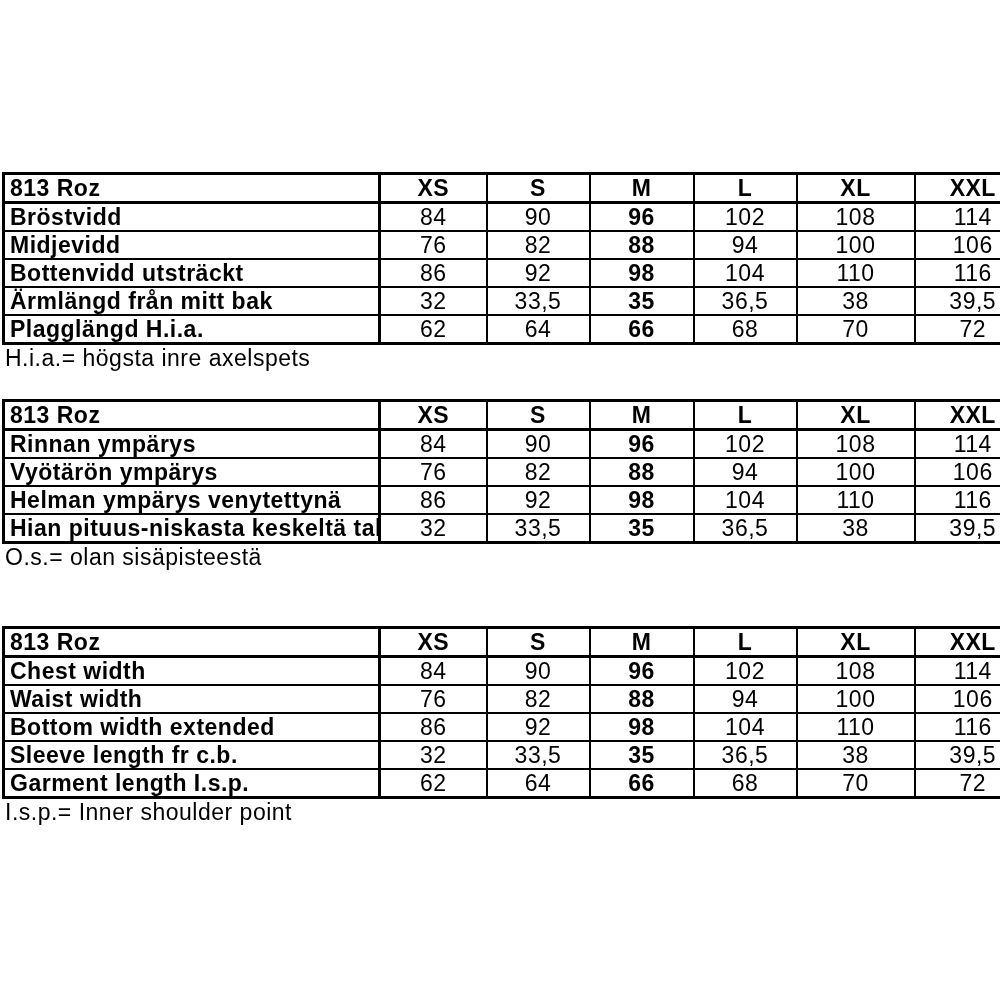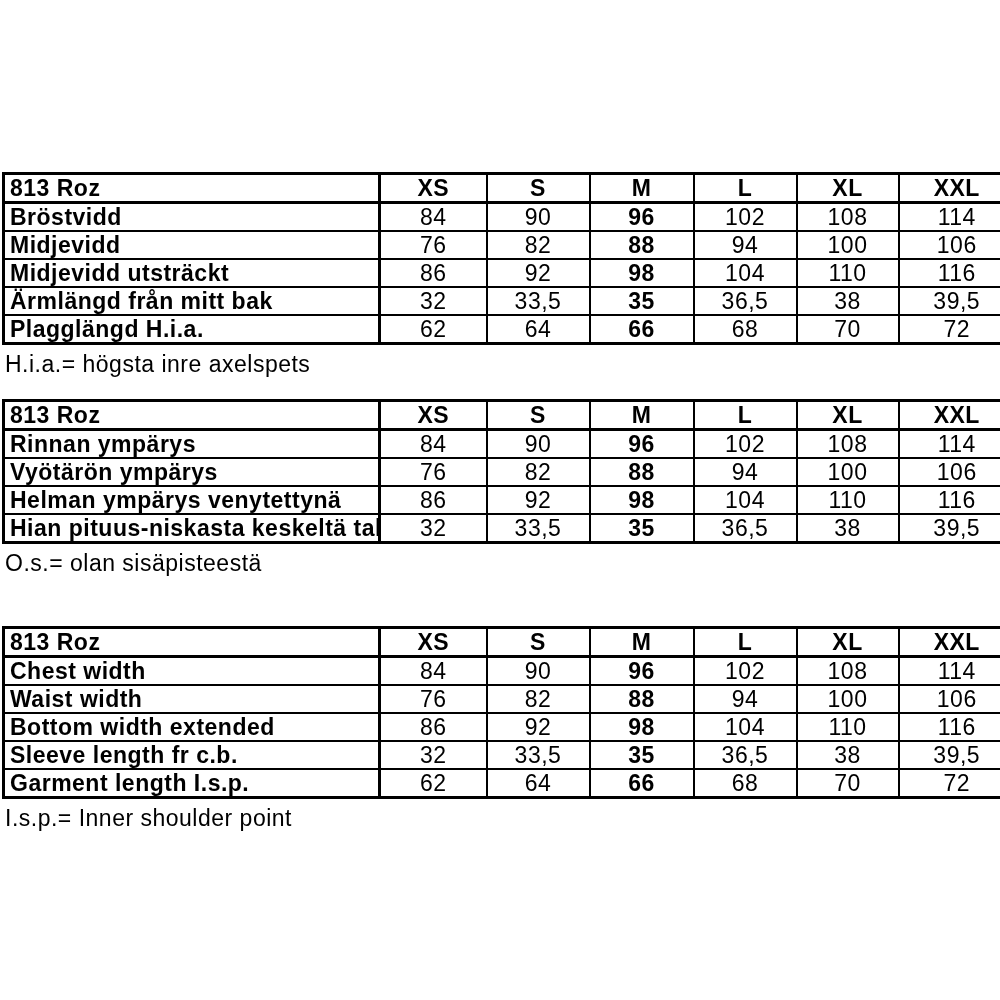"XL" .size-table th.size:nth-child(6) { width: 102px -> 118px }
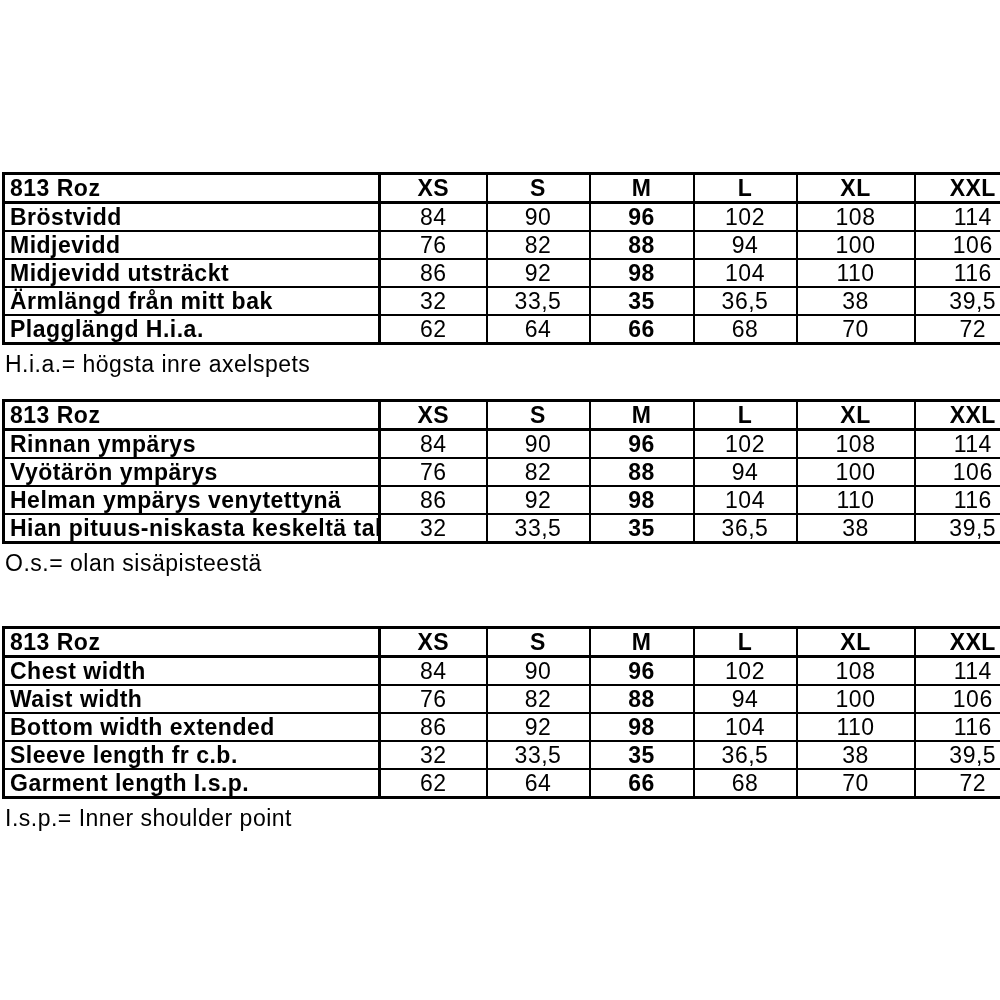"Midjevidd utsträckt" td.label { text: Midjevidd -> Bottenvidd }
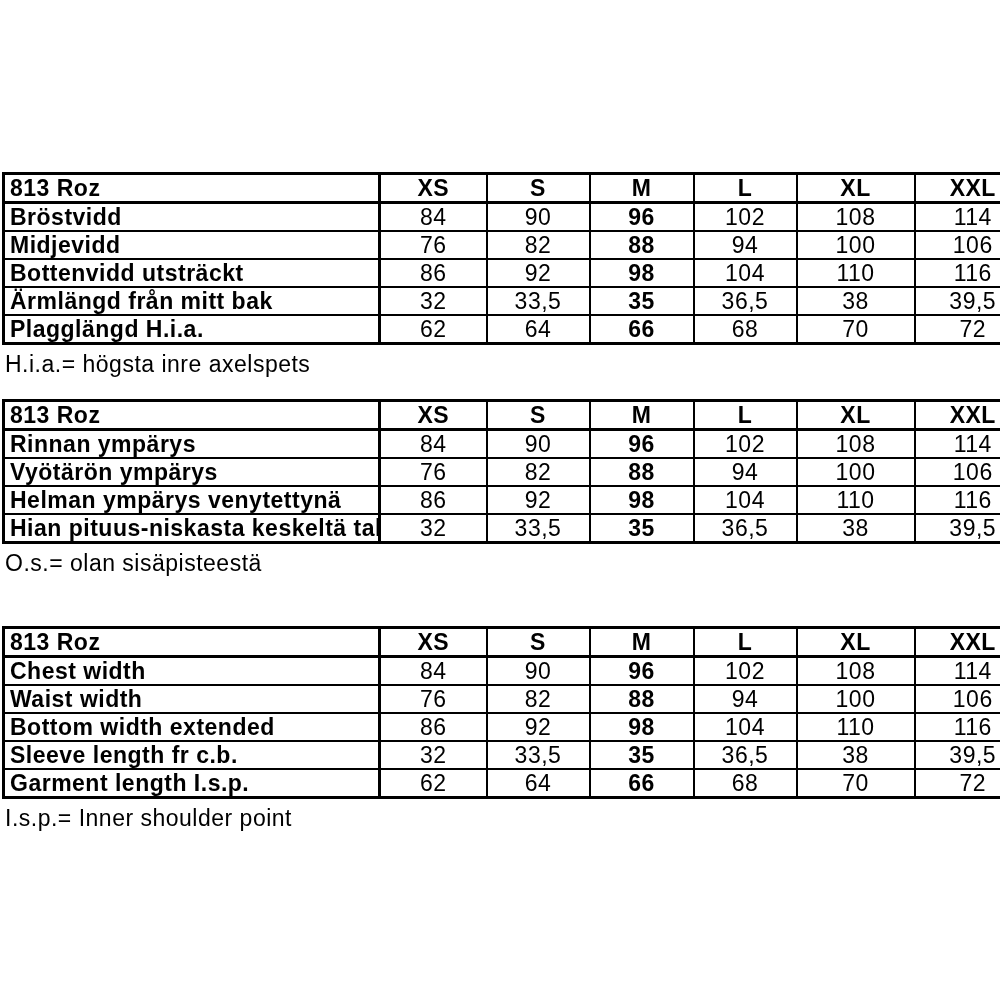"H.i.a.= högsta inre axelspets" .footnote { margin-top: 6px -> none }
